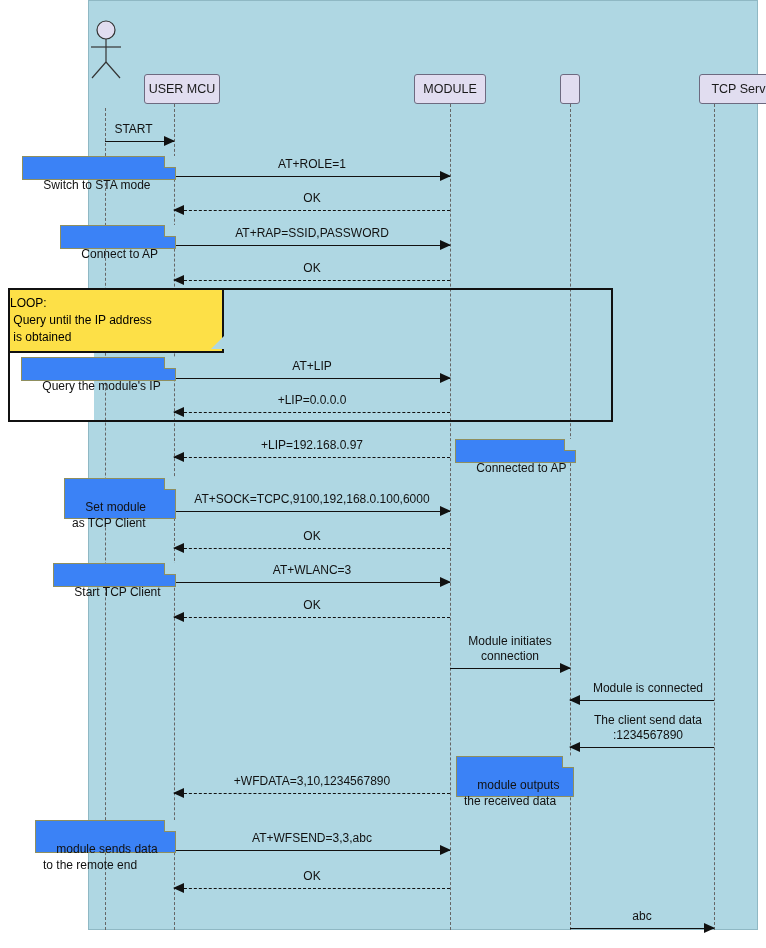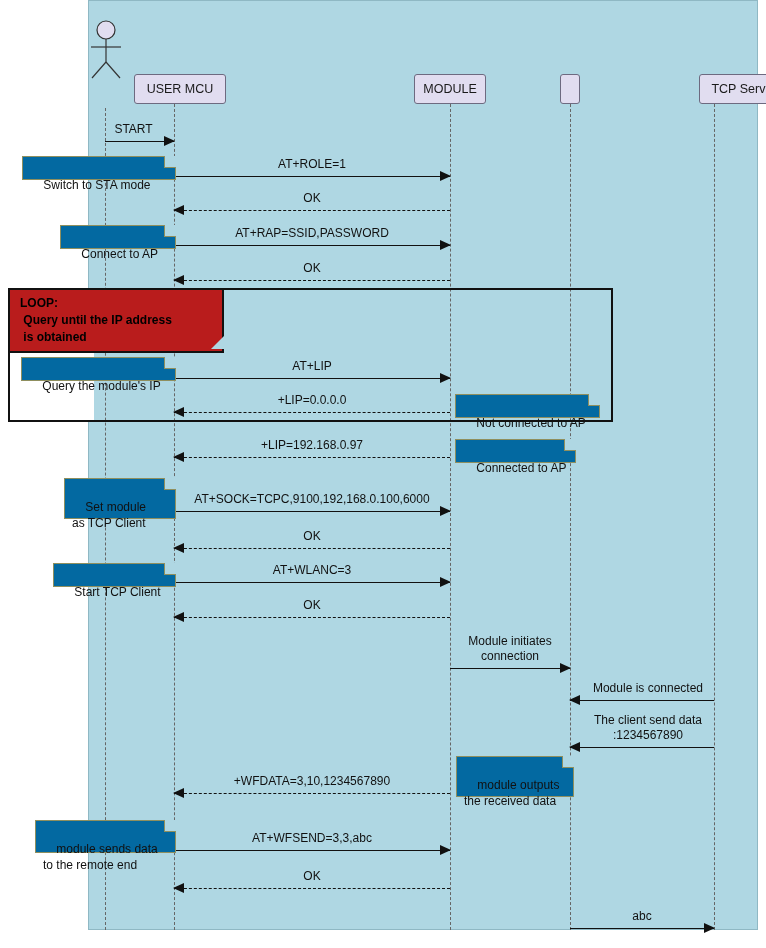"USER MCU" div.participant { left: 134px -> 144px; width: 92px -> 76px }
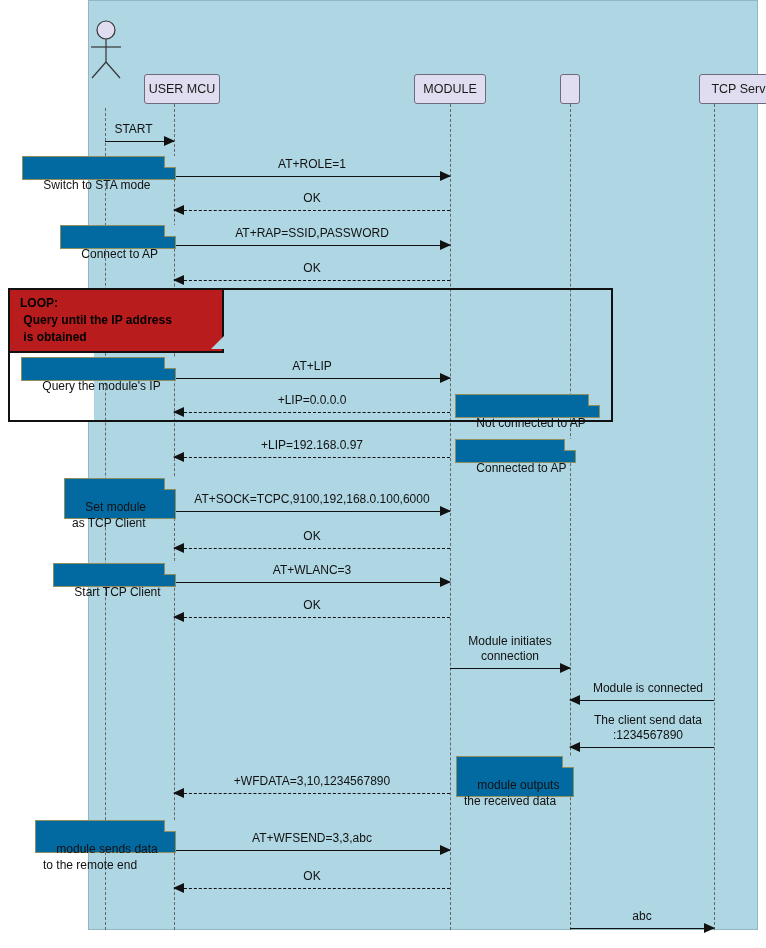"Switch to STA mode" .note { background: #0369a1 -> #3b82f6 }
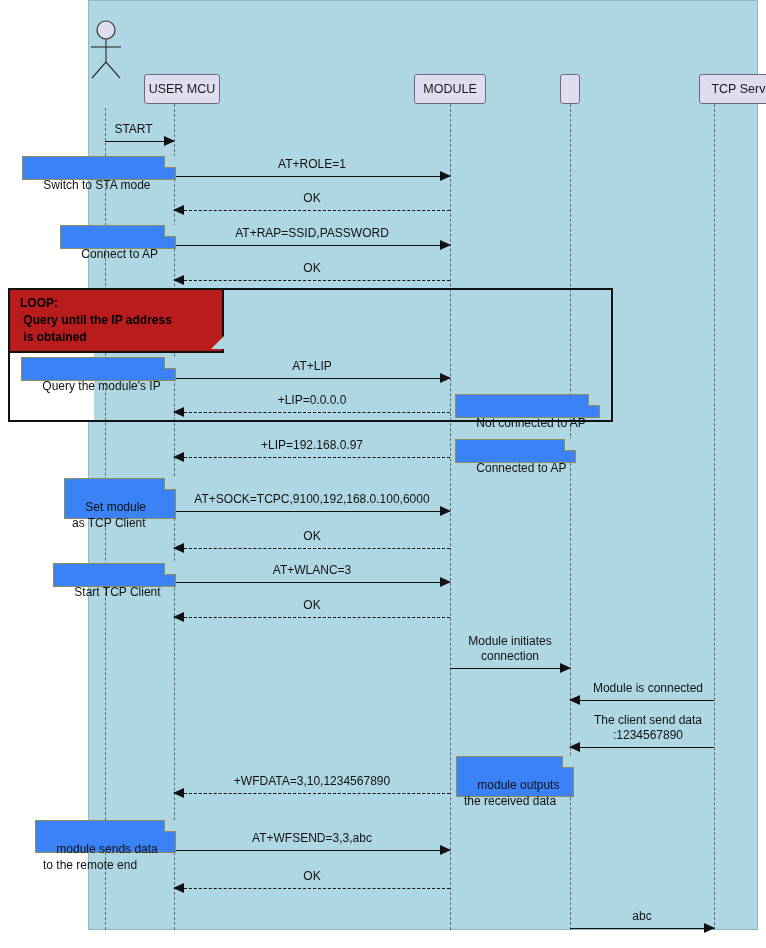"LOOP:" .loop-label { background: #b91c1c -> #fde047; font-weight: bold -> normal; padding: 5px 10px 5px 10px -> 5px 10px 5px 0 }
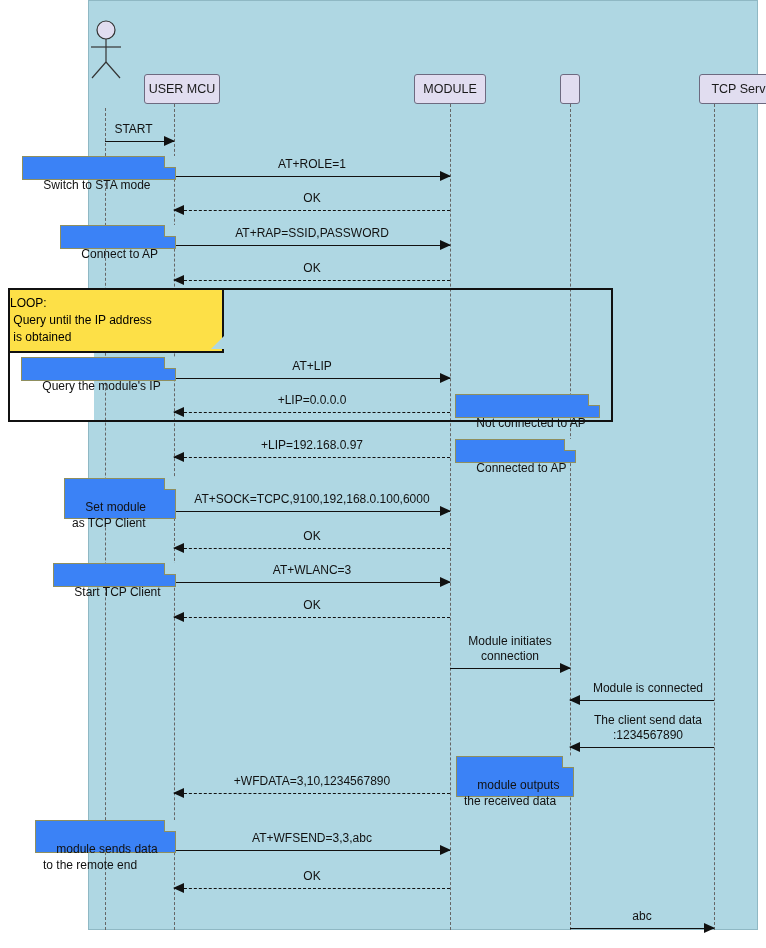"Not connected to AP" div.note { html: <div> <span>Not connected to AP</span> <span></span> </div> -> none }
